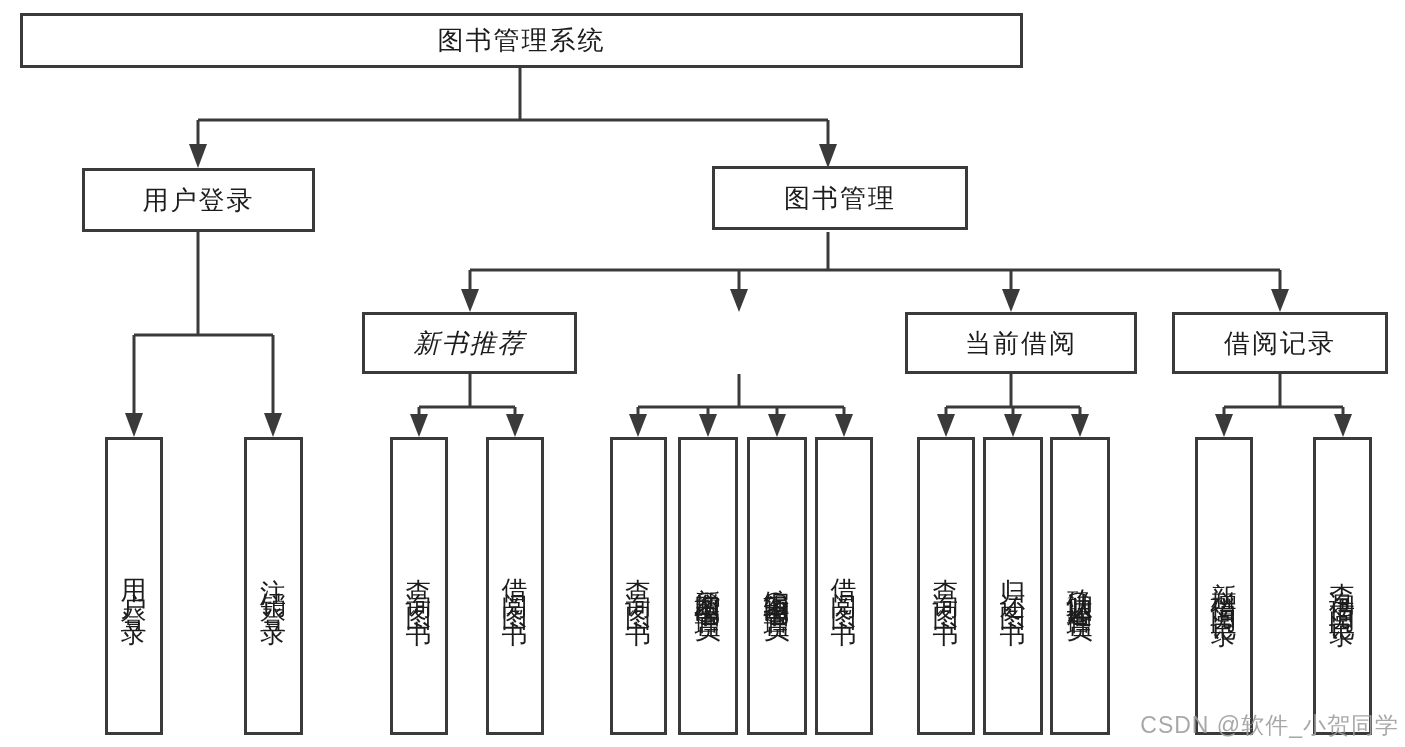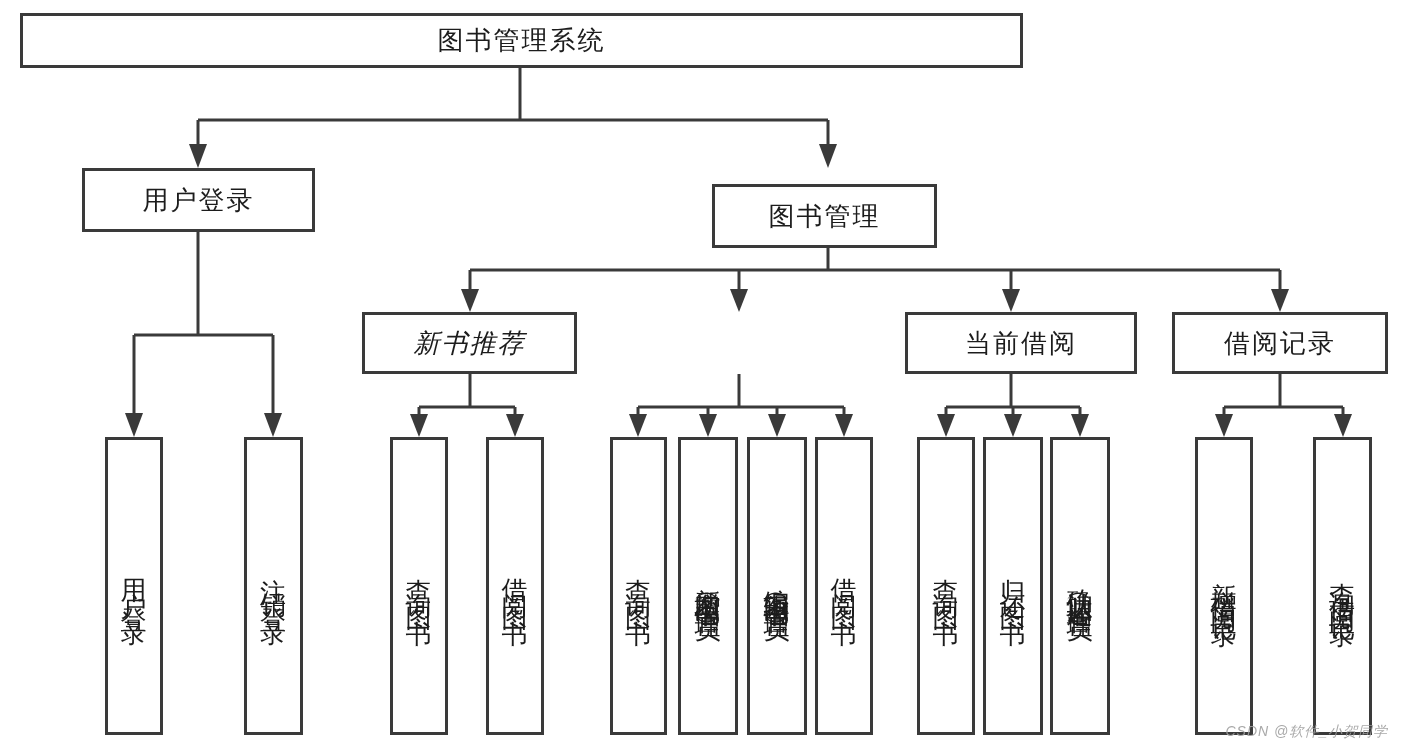"图书管理" div.hbox { top: 184px -> 166px; width: 225px -> 256px }
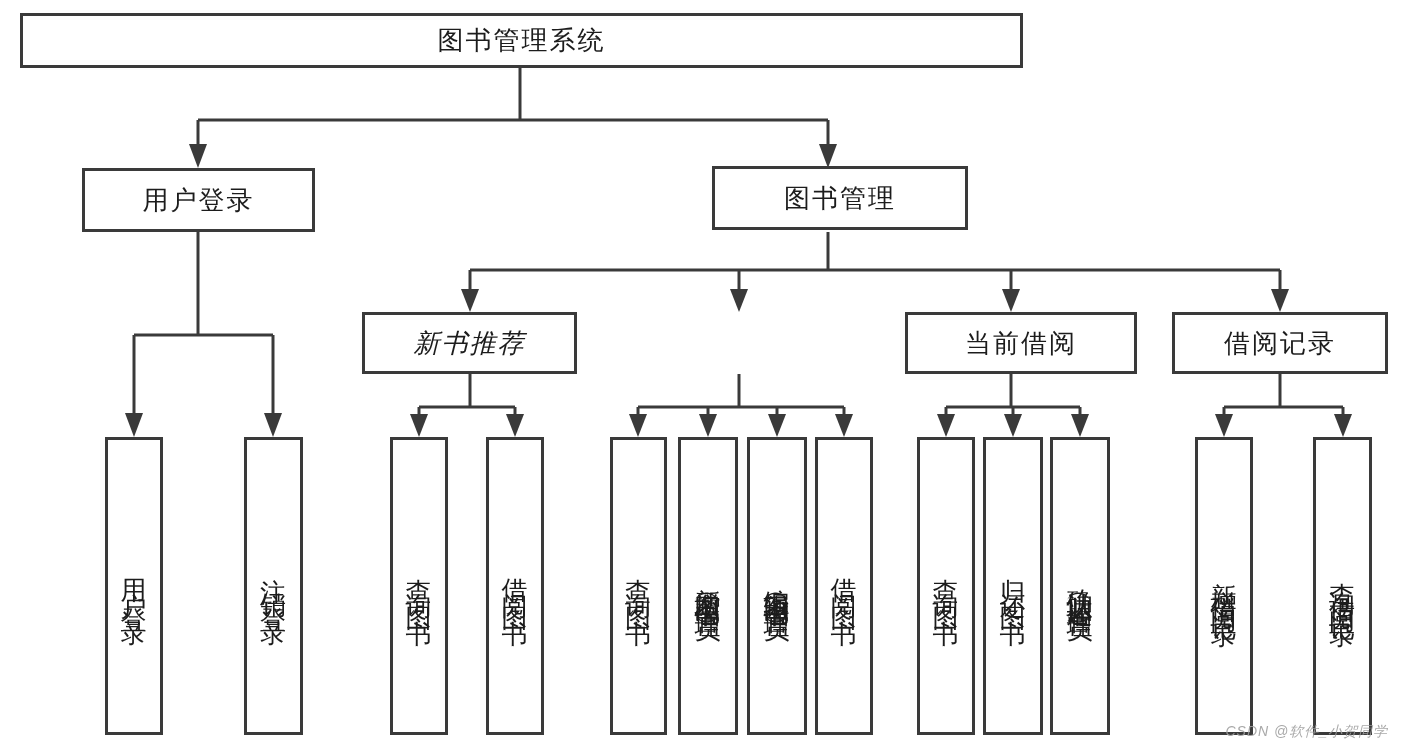"CSDN @软件_小贺同学" #watermark { font-size: 14px -> 23px; font-style: italic -> none; right: 17px -> 6px }
